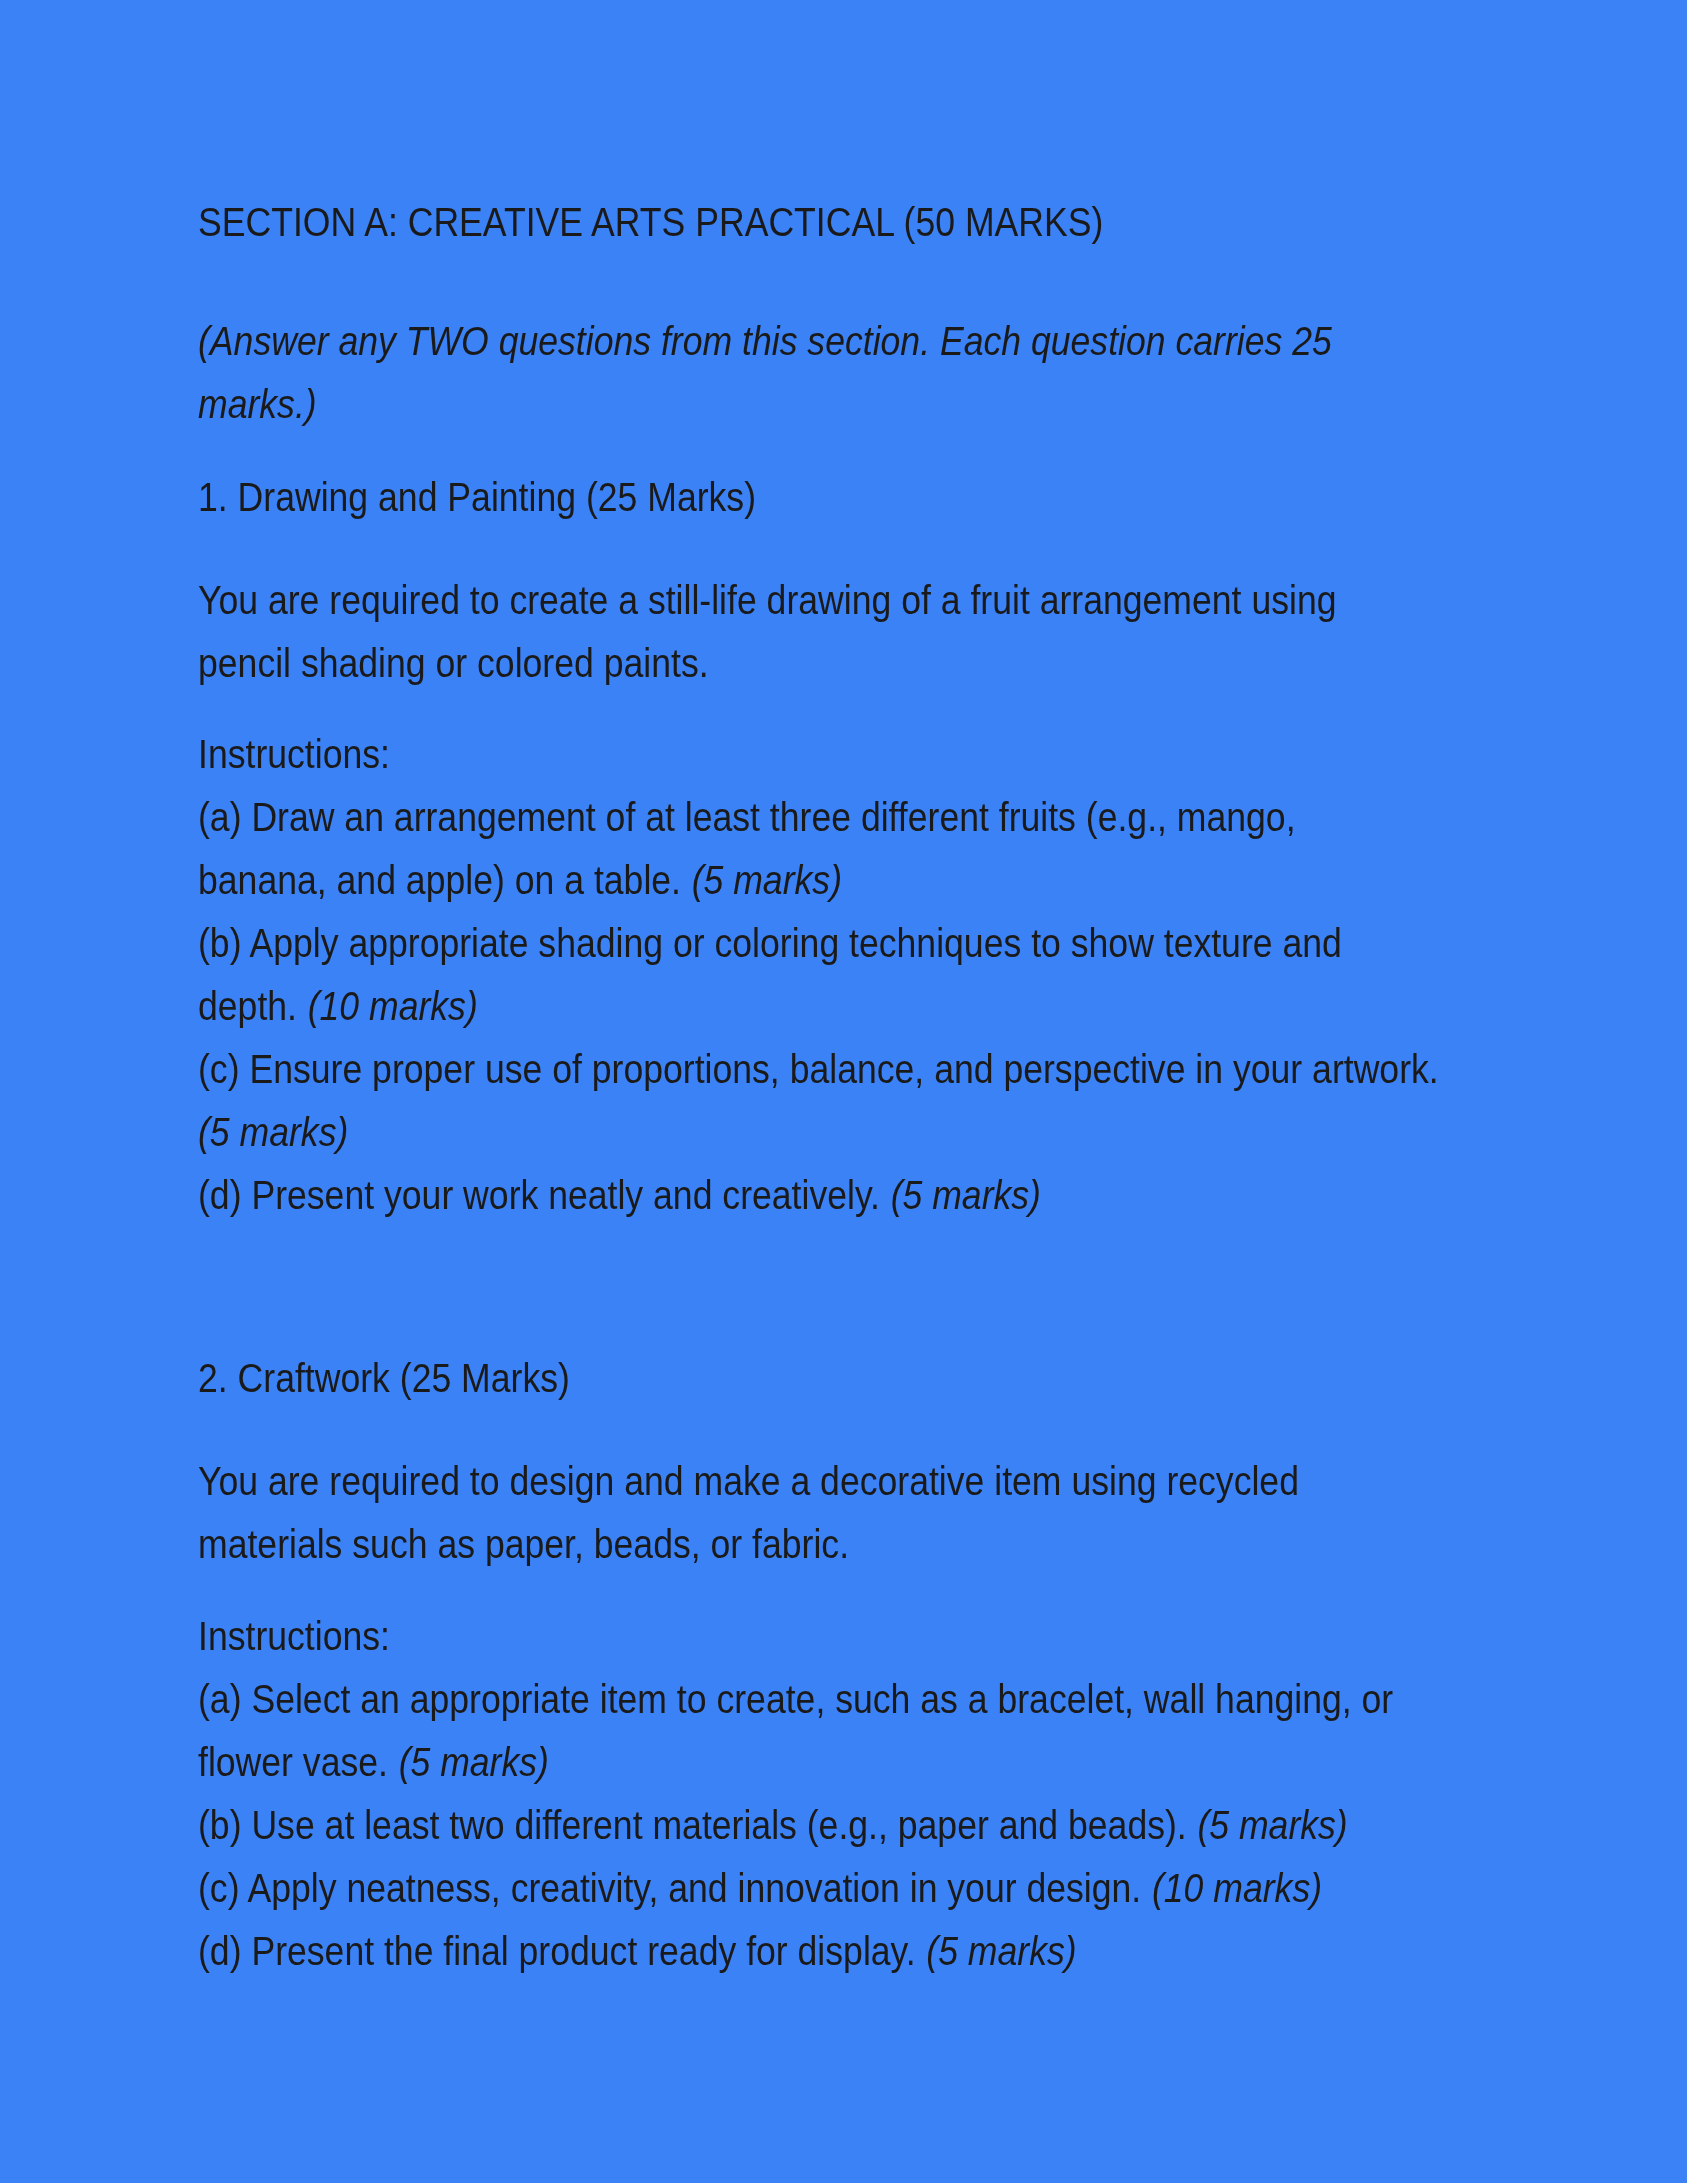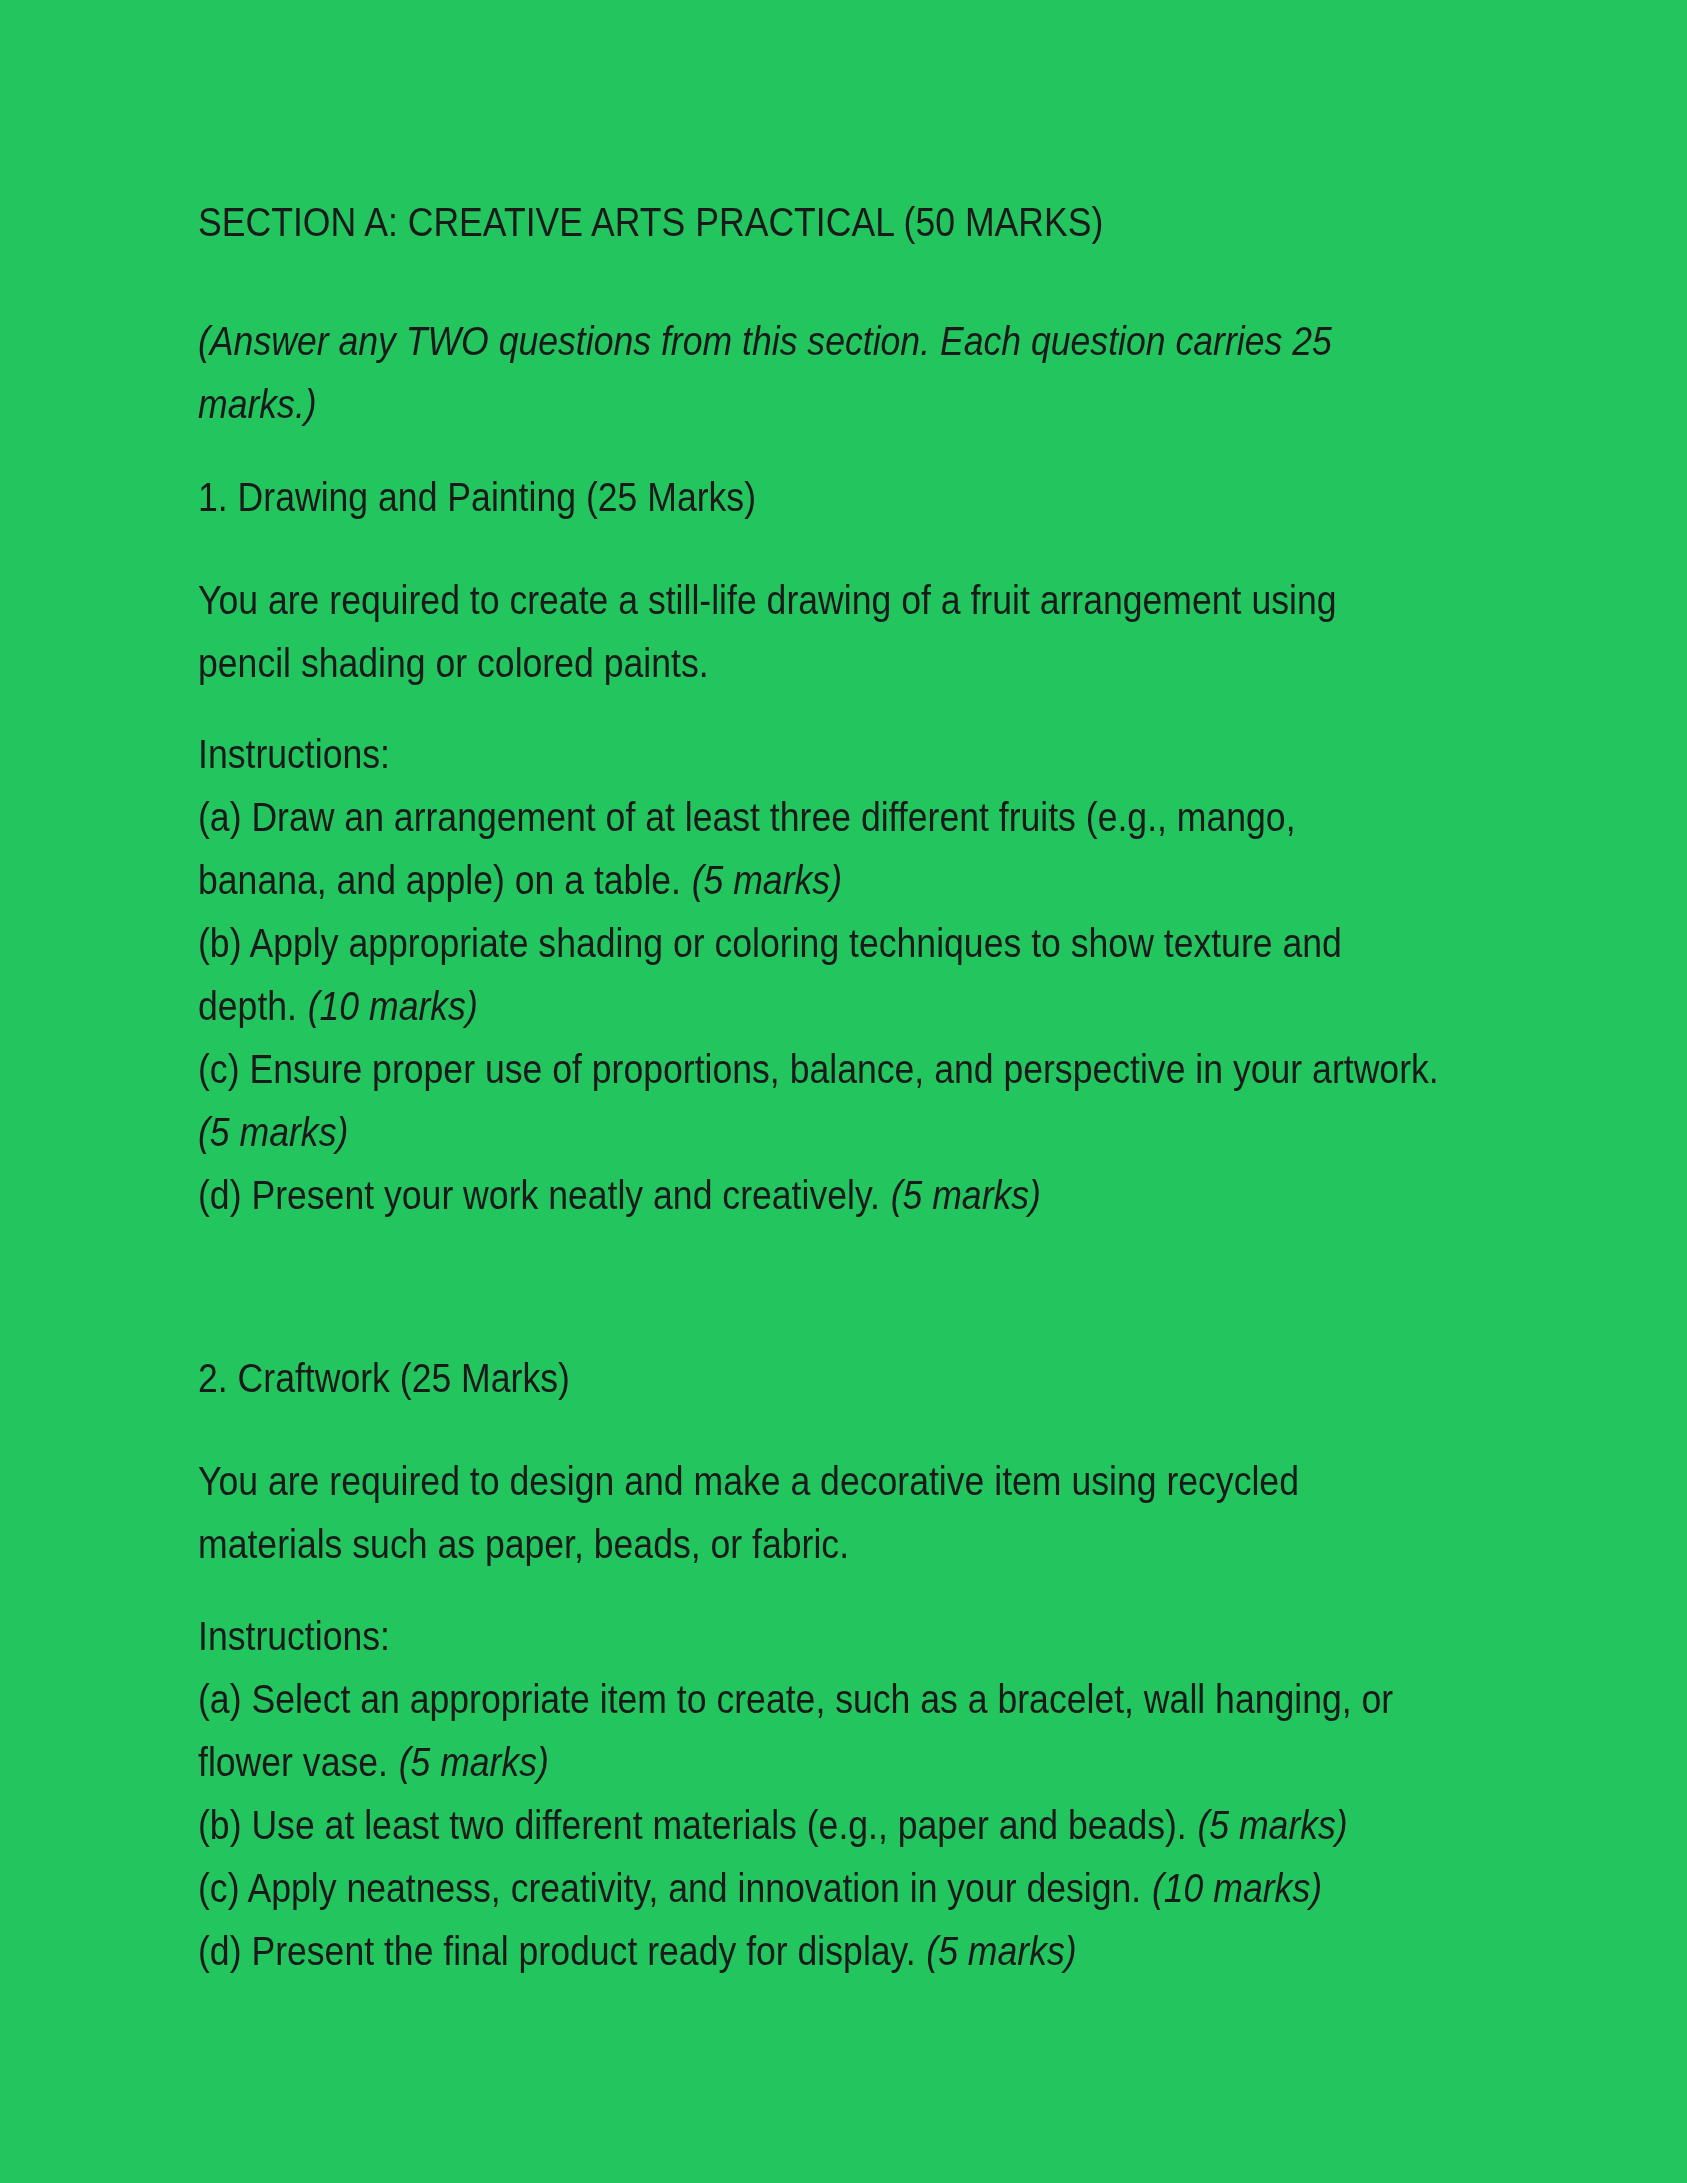"SECTION A: CREATIVE ARTS PRACTICAL" .page { background: #22c55e -> #3b82f6 }
